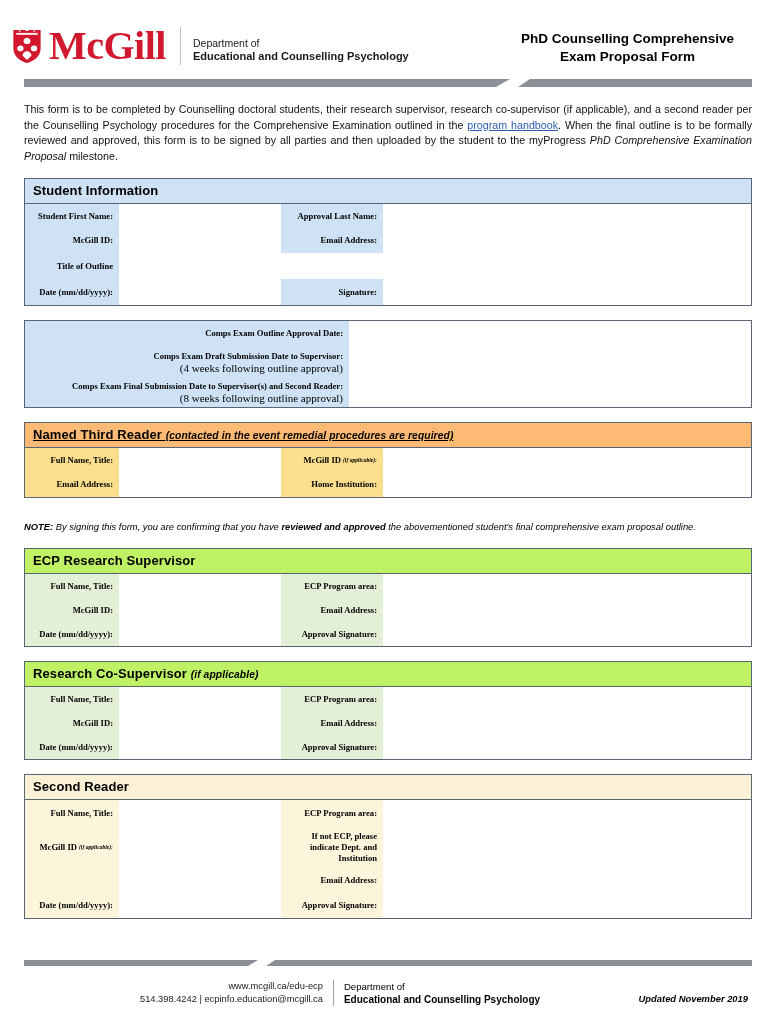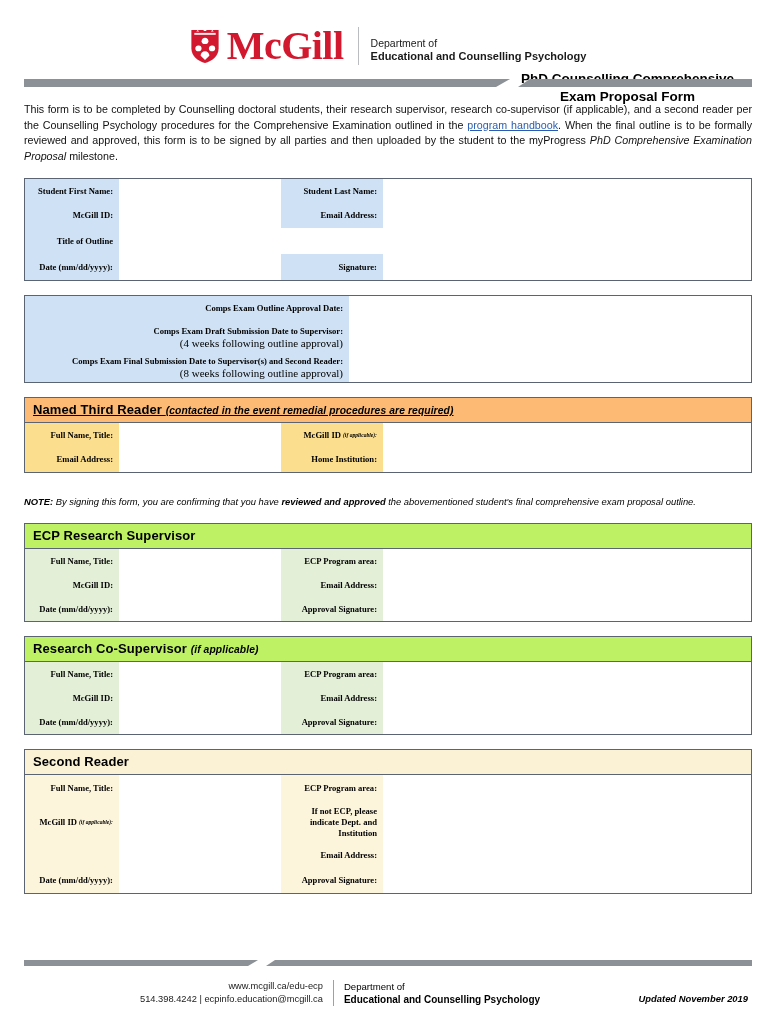"McGill" .header { align-items: center -> flex-start; flex-direction: column -> none; padding: 26px 18px 0 24px -> 26px 18px 0 12px }
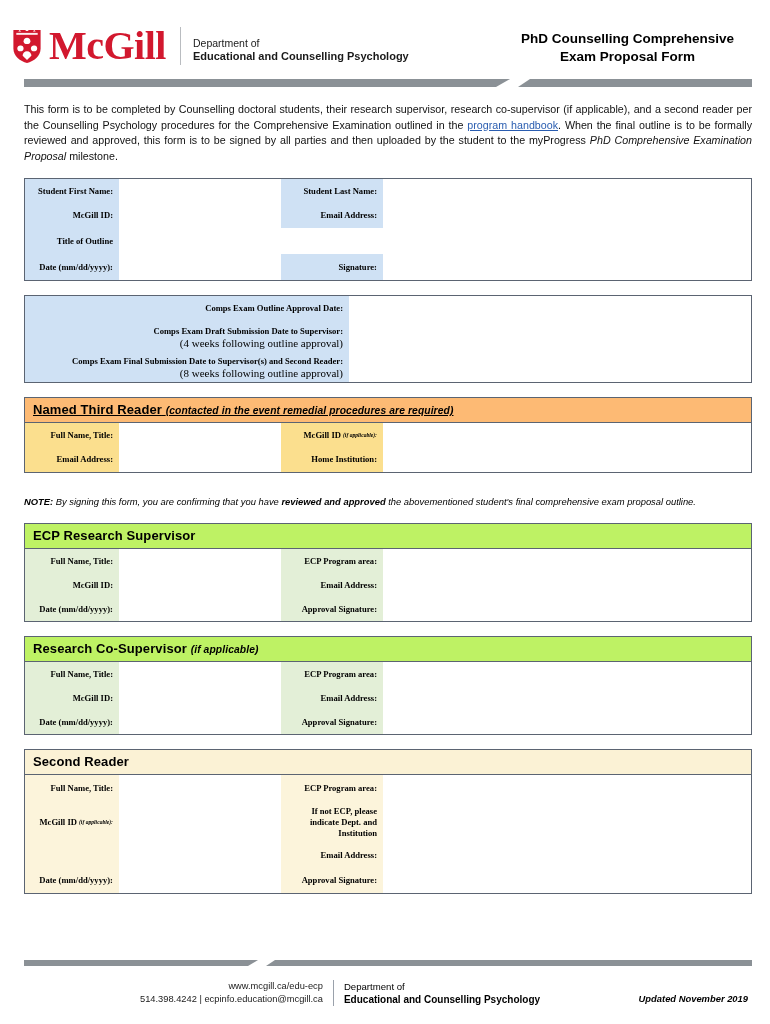"Student Information" div.section-head { html: none -> <div>Student Information</div> }
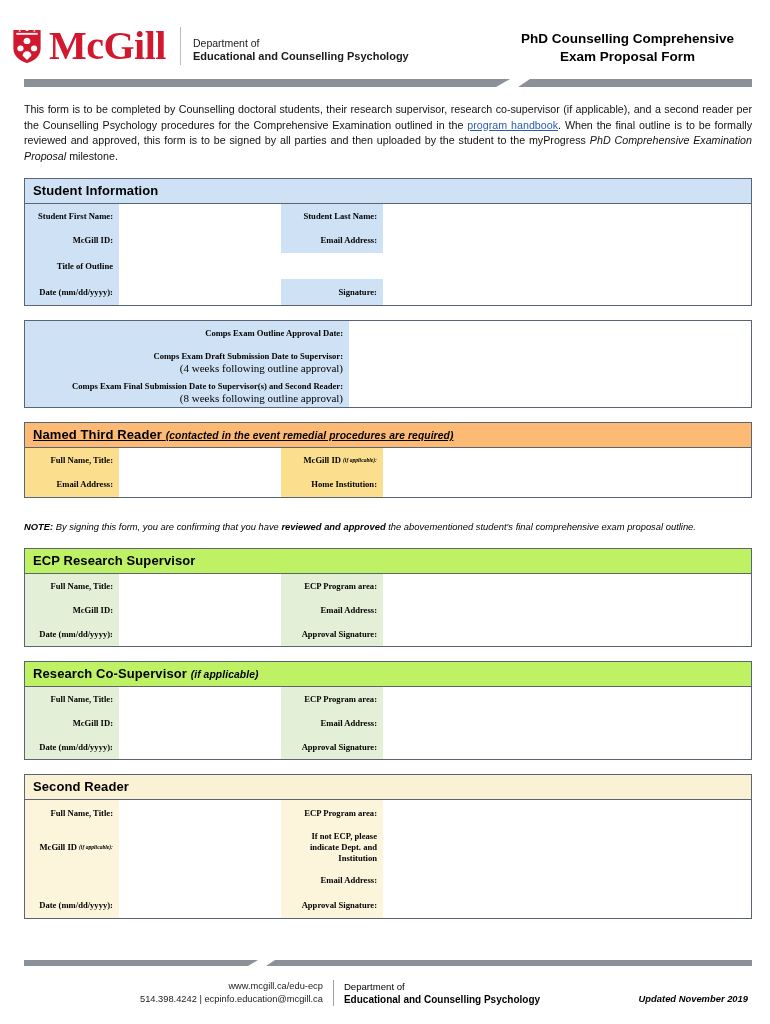"Student Last Name:" div.cell-label { text: Student -> Approval }
